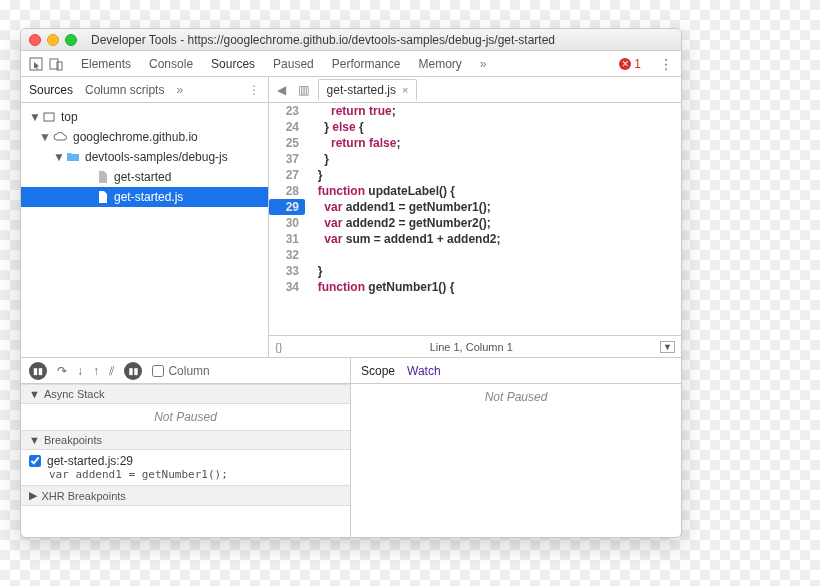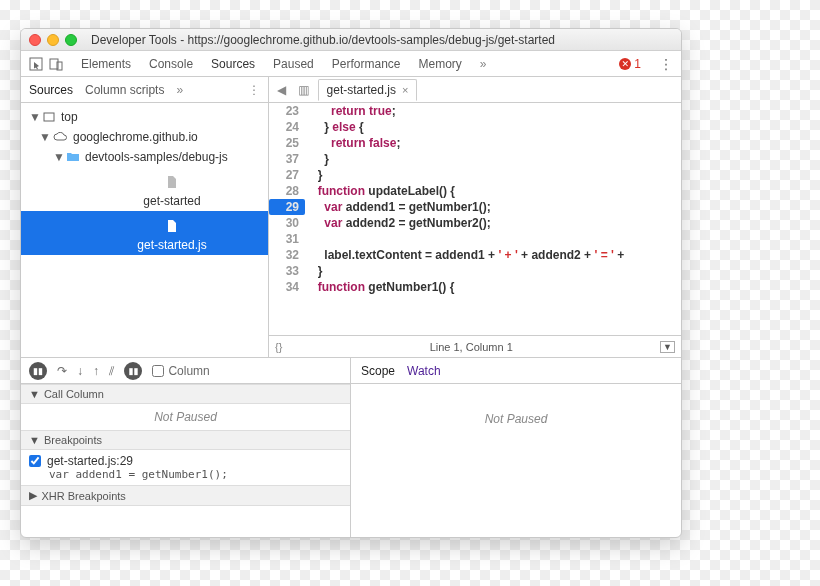"get-started" .indent3 { flex-direction: column -> none }
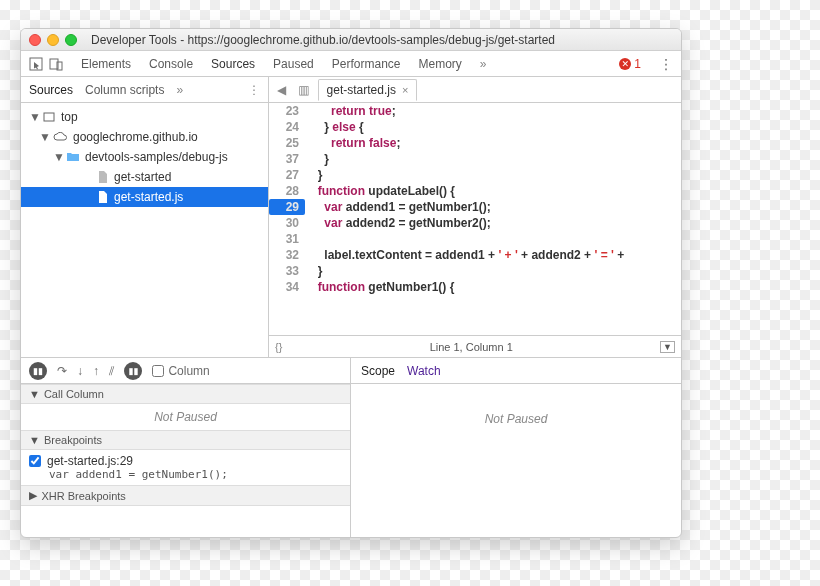"var sum = addend1 +" div.src { html: none -> <div> <span>var</span> sum = addend1 + addend2;</div> }
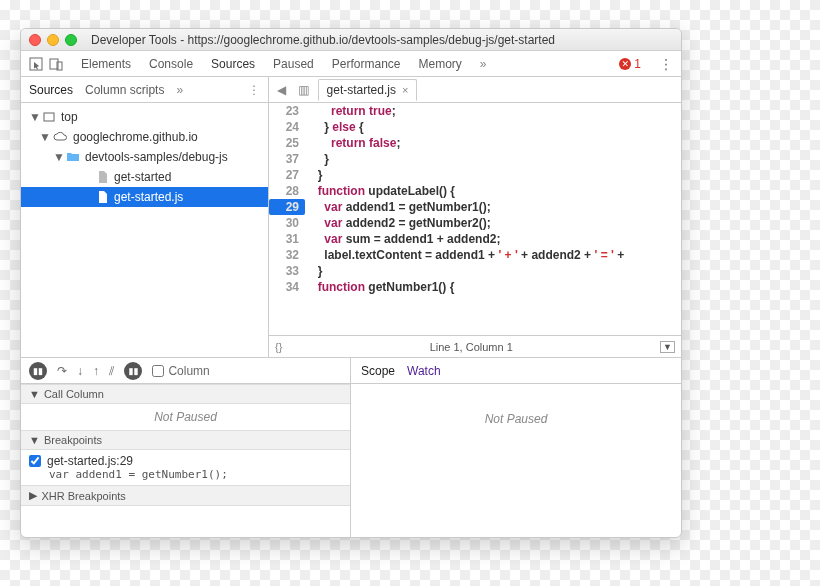"label.textContent = addend1 + '" div.src { html: <div> label.textContent = addend1 + <span>' + '</span> + addend2 + <span>' = '</span> +</div> -> none }
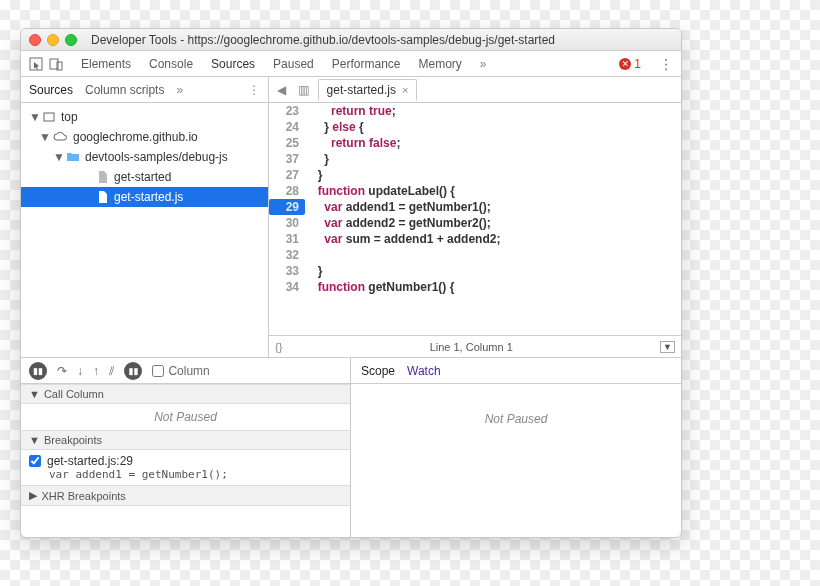"Scope" .dbg-right { gap: 22px -> none }
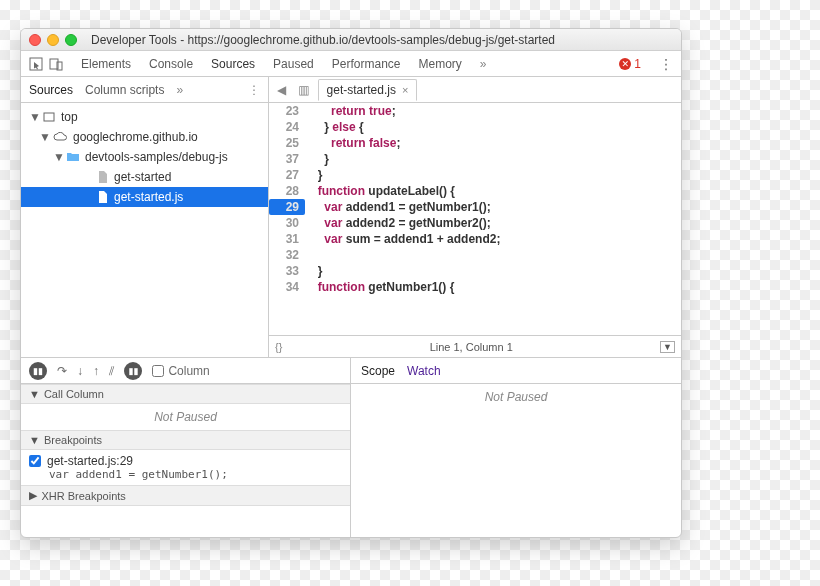"Call Column" span { text: Call Column -> Async Stack }
